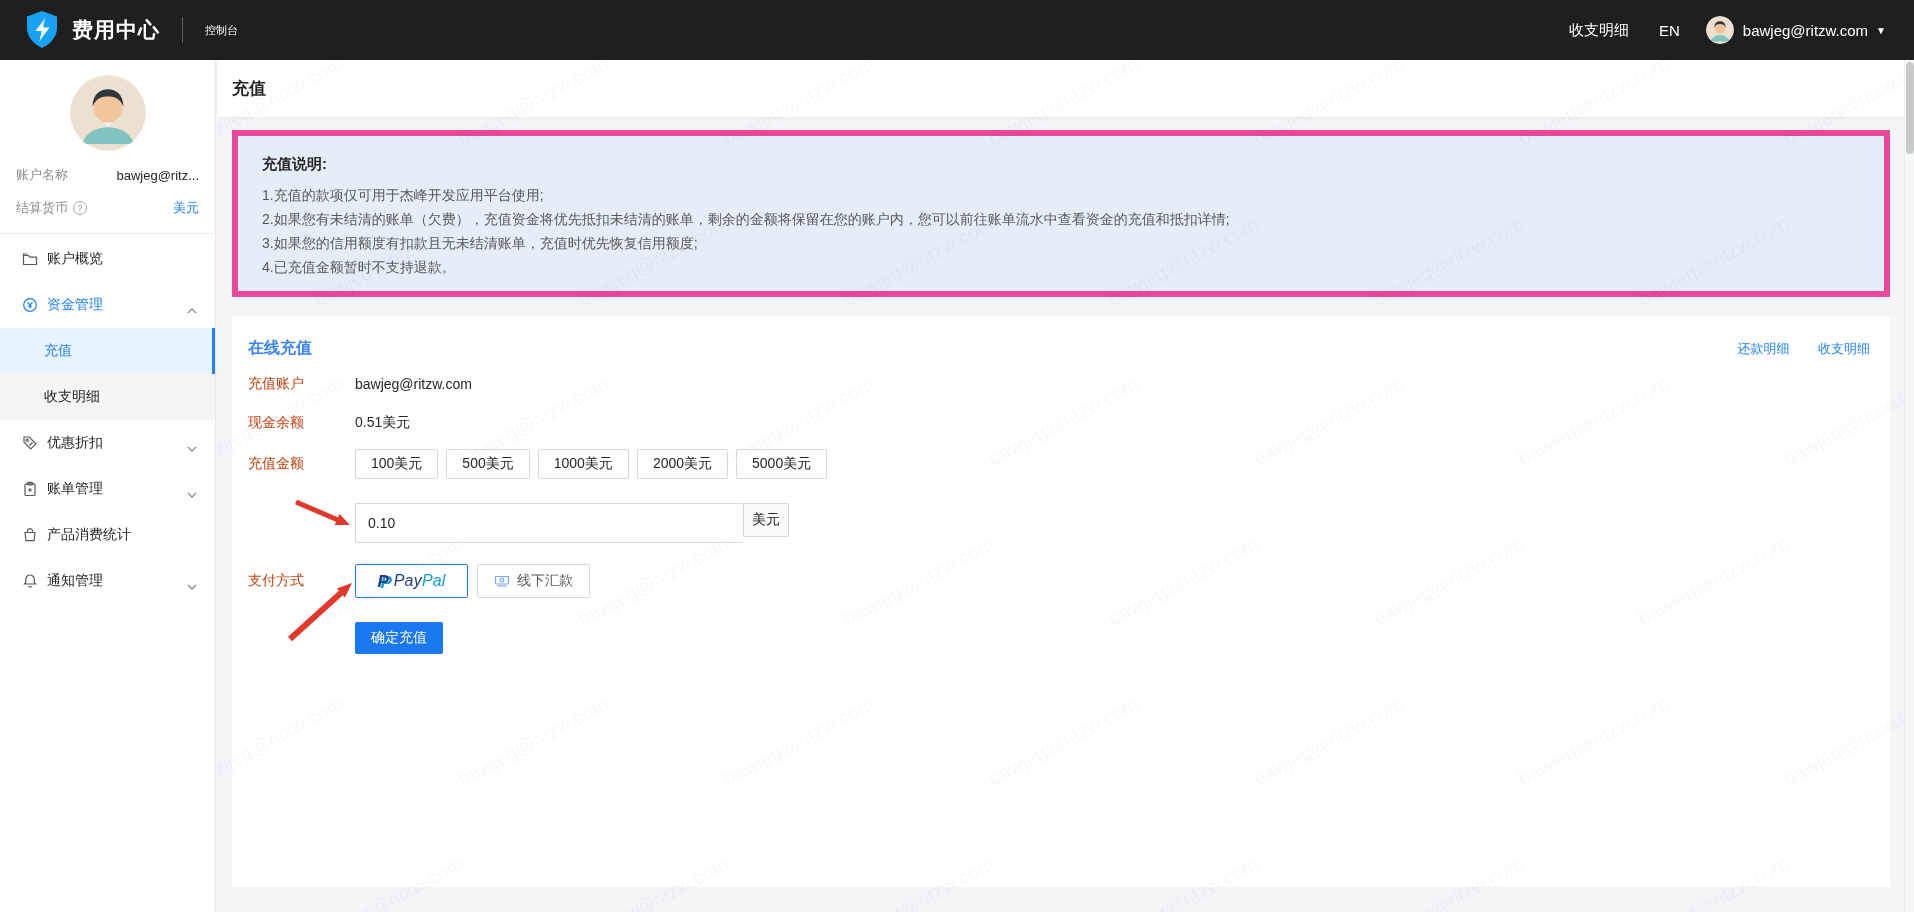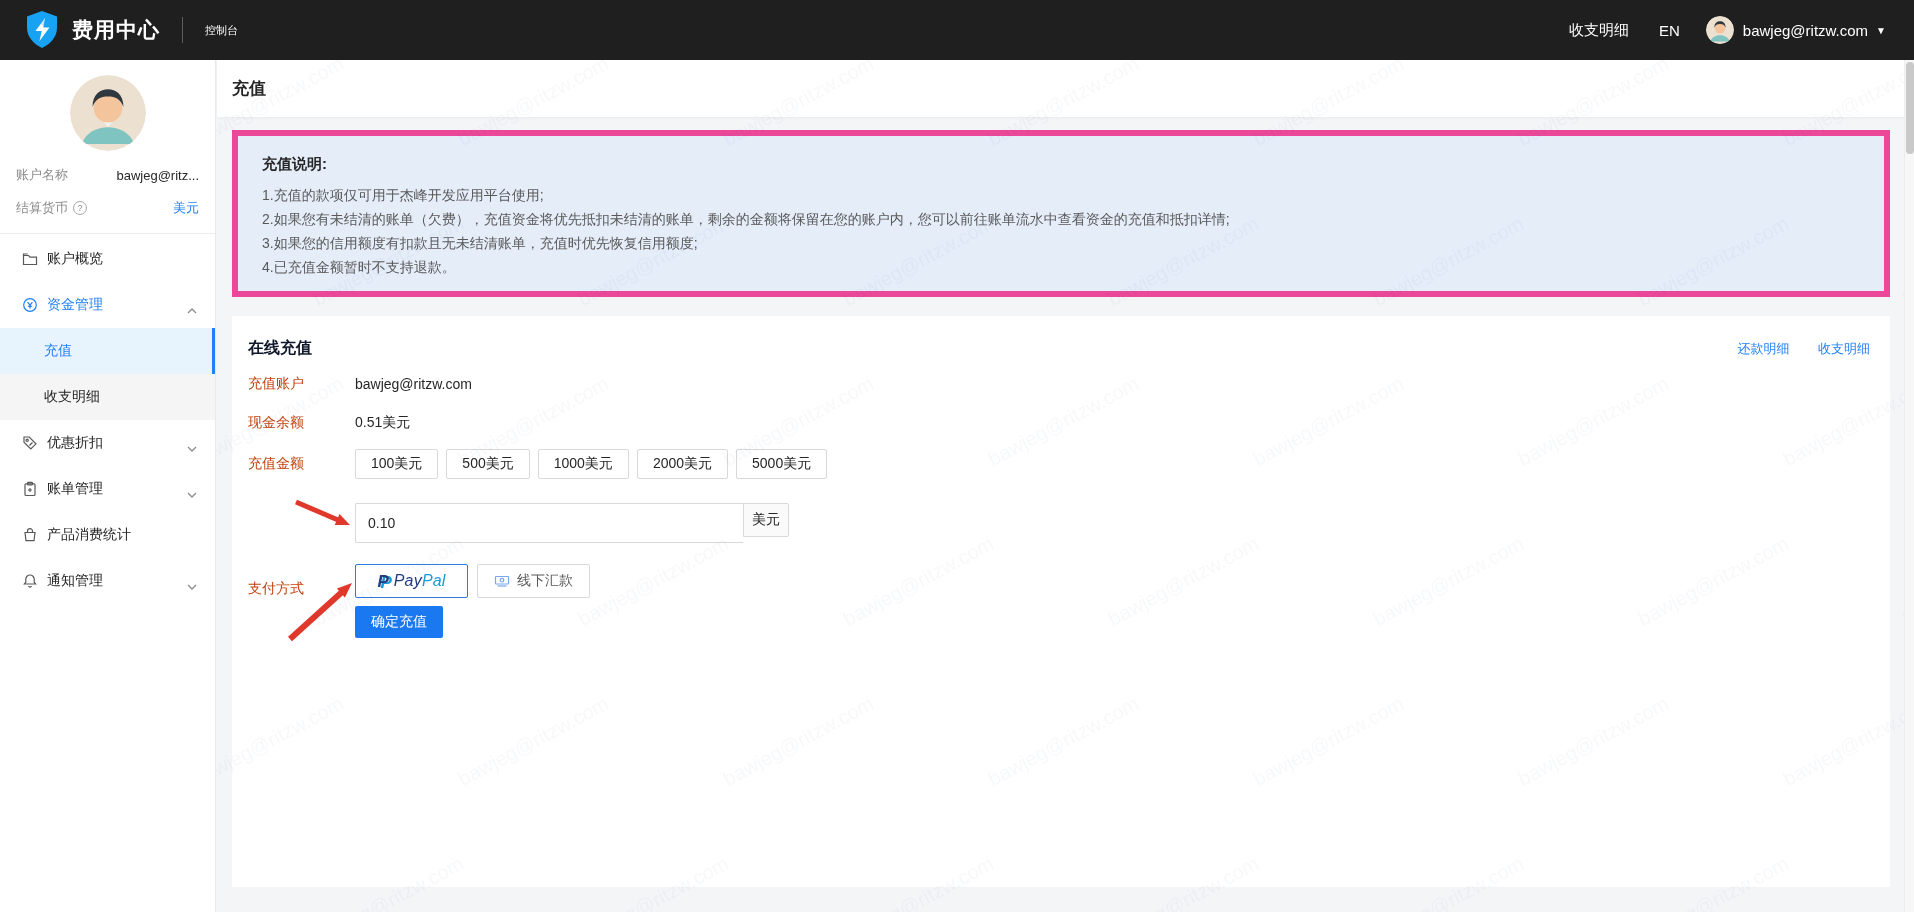"在线充值" .card-title { color: #0f172a -> #3b82f6 }
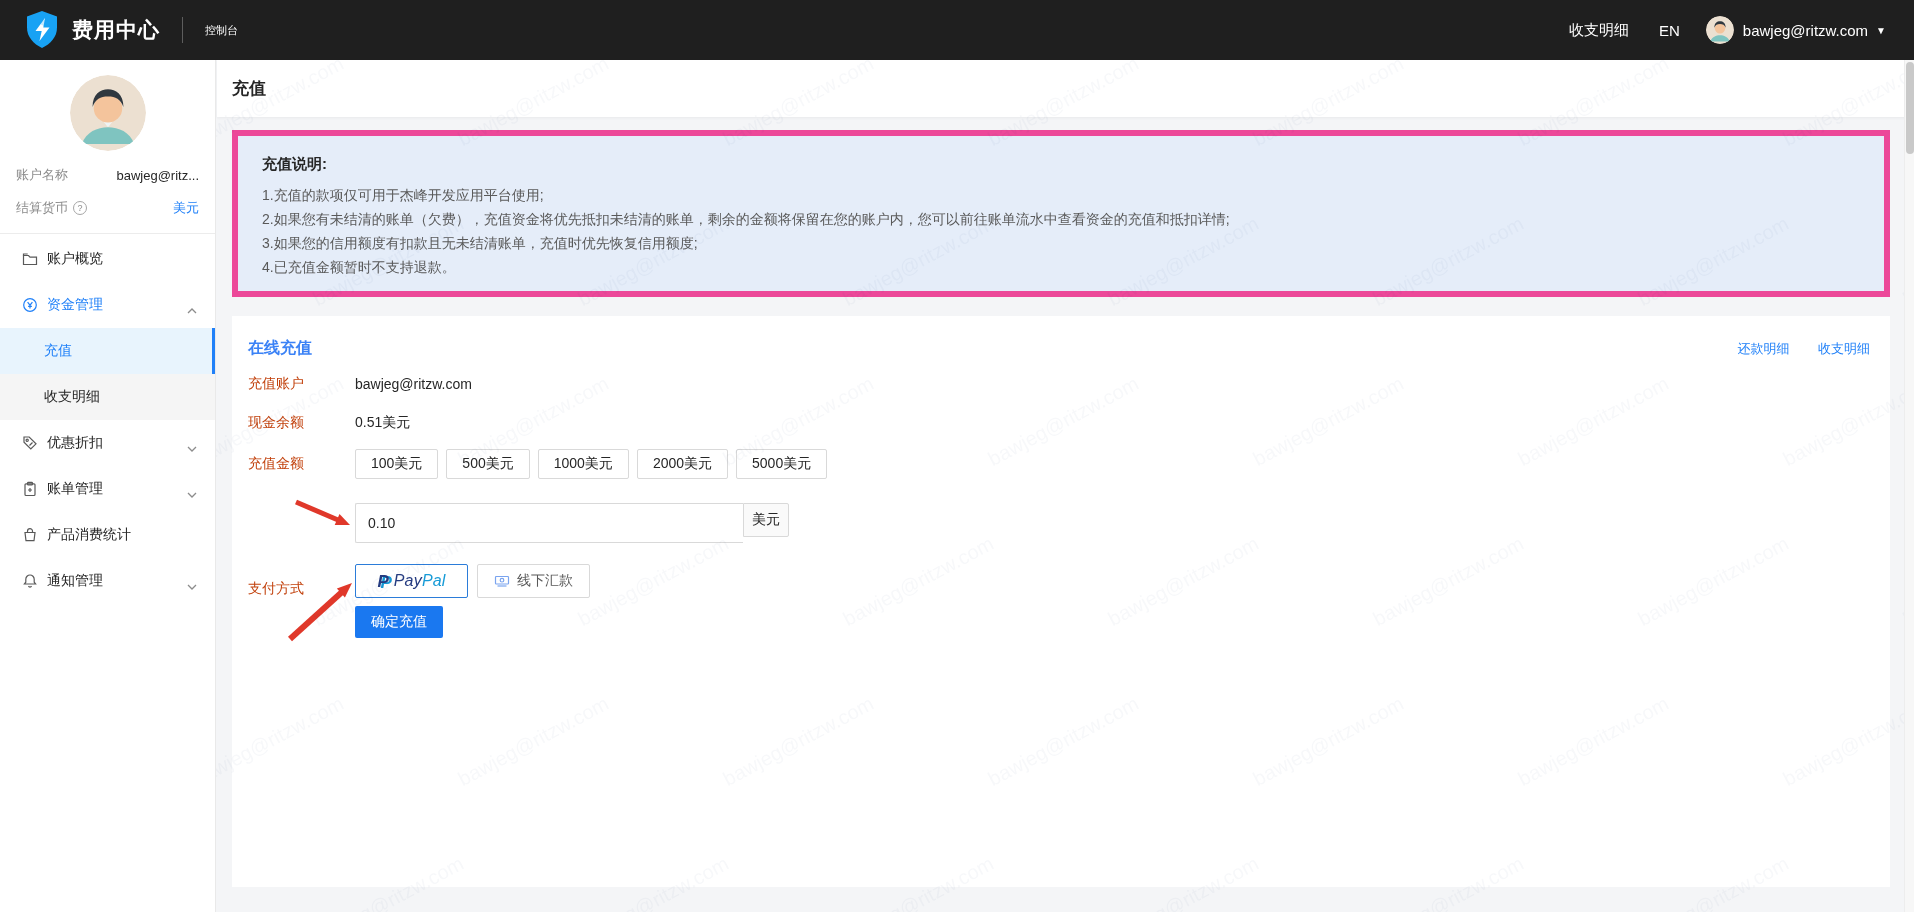"支付方式" .row-payment { align-items: flex-end -> none; margin-bottom: 8px -> 24px }
